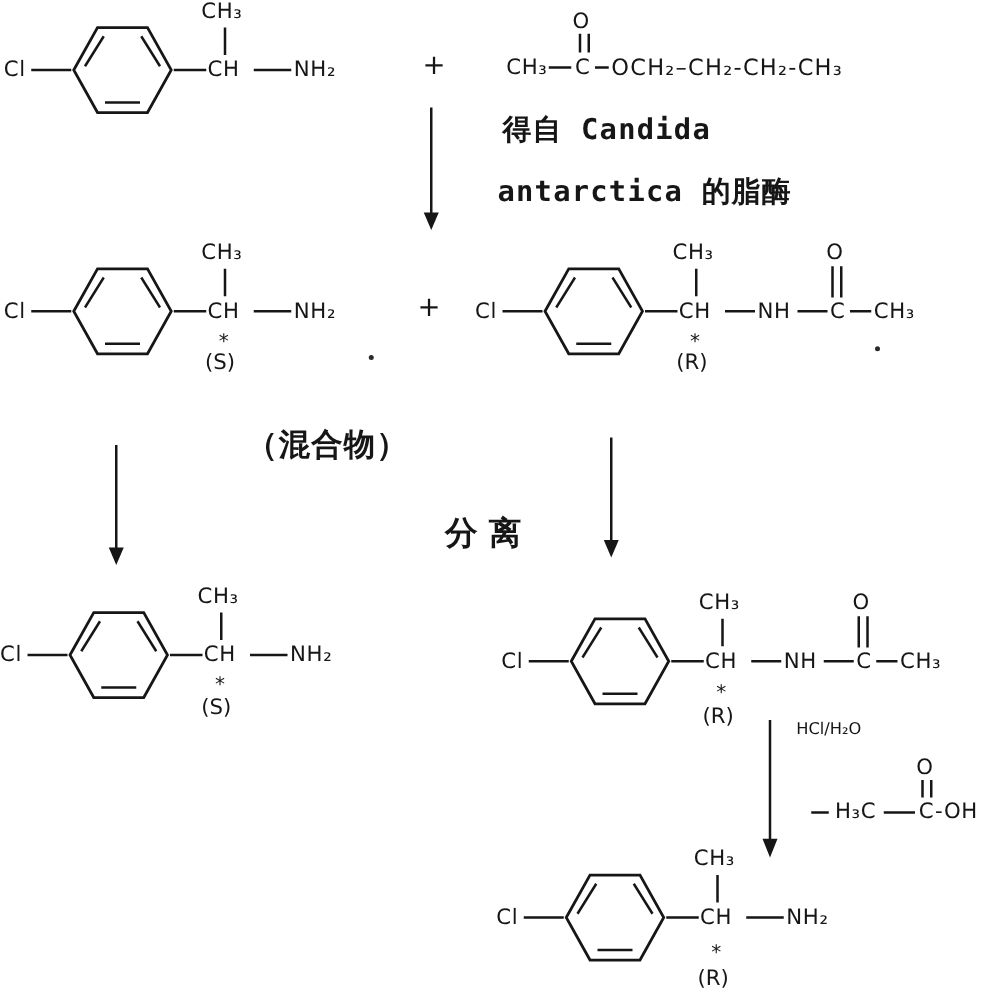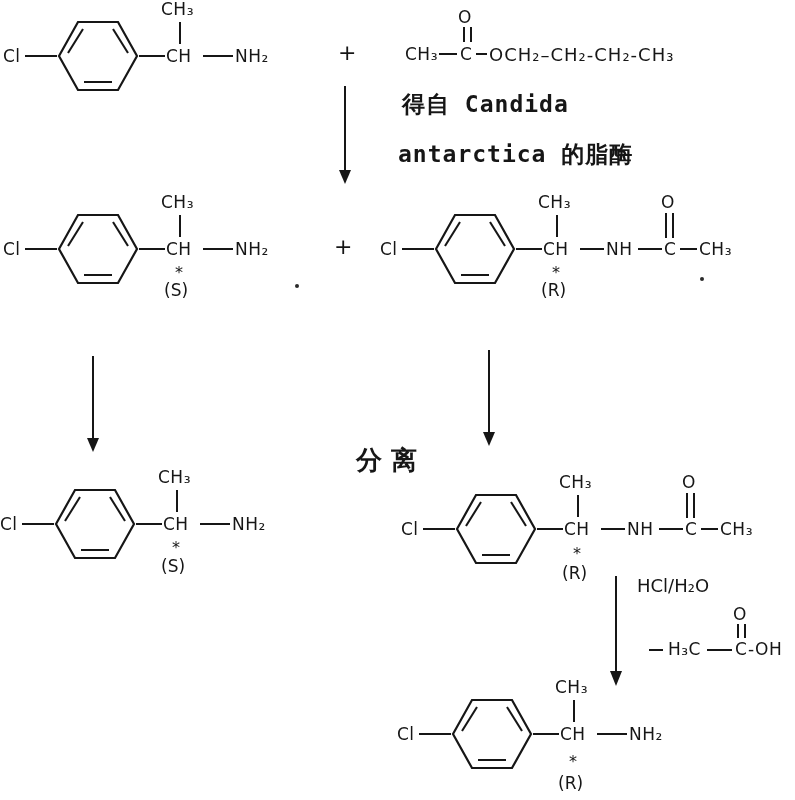"（混合物）" span.cjk { html: none -> <span>（混合物）</span> }
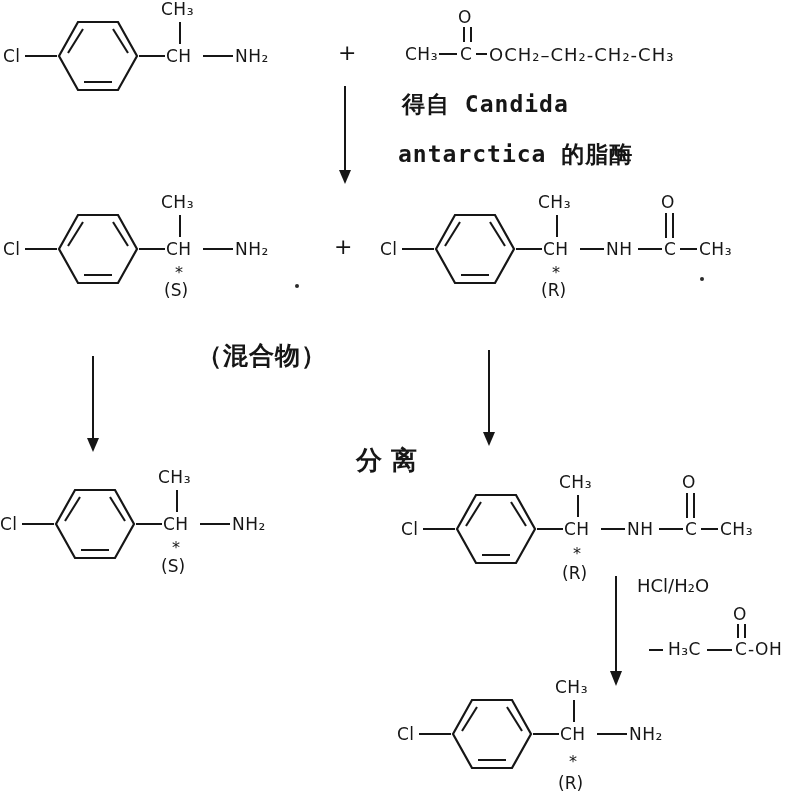"分离" span.cjk { top: 446px -> 413px }
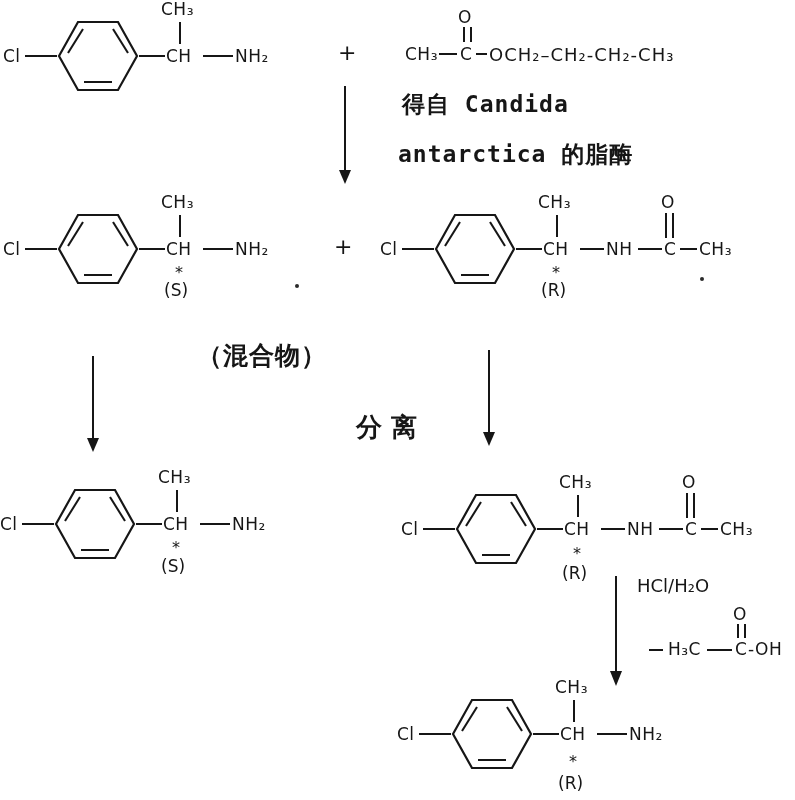"HCl/H₂O" .small-lbl { font-size: 18px -> 13px }
